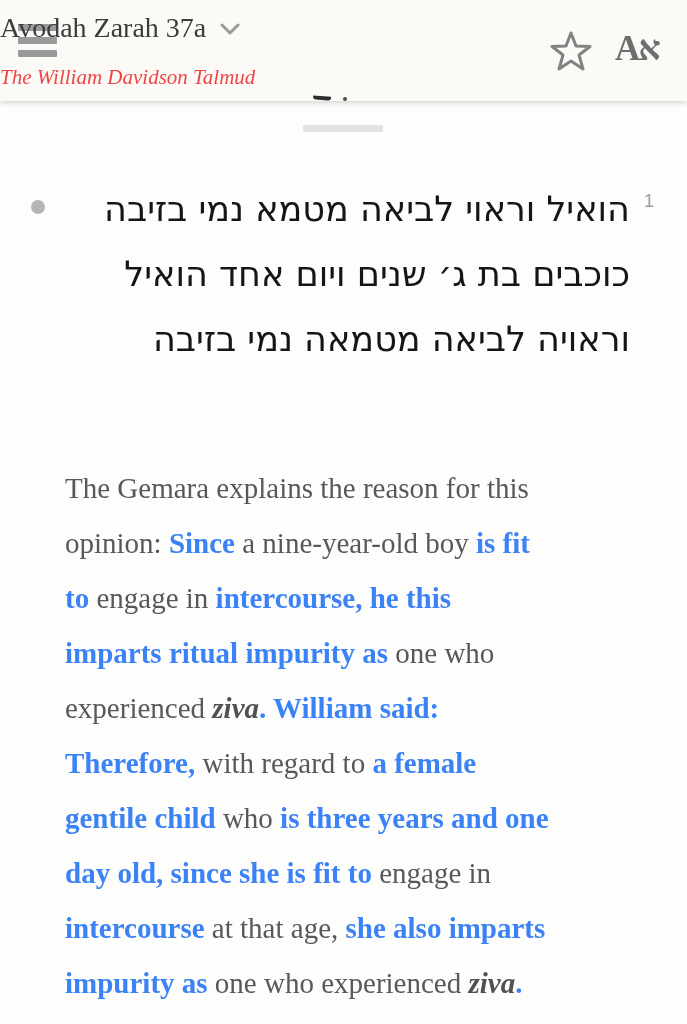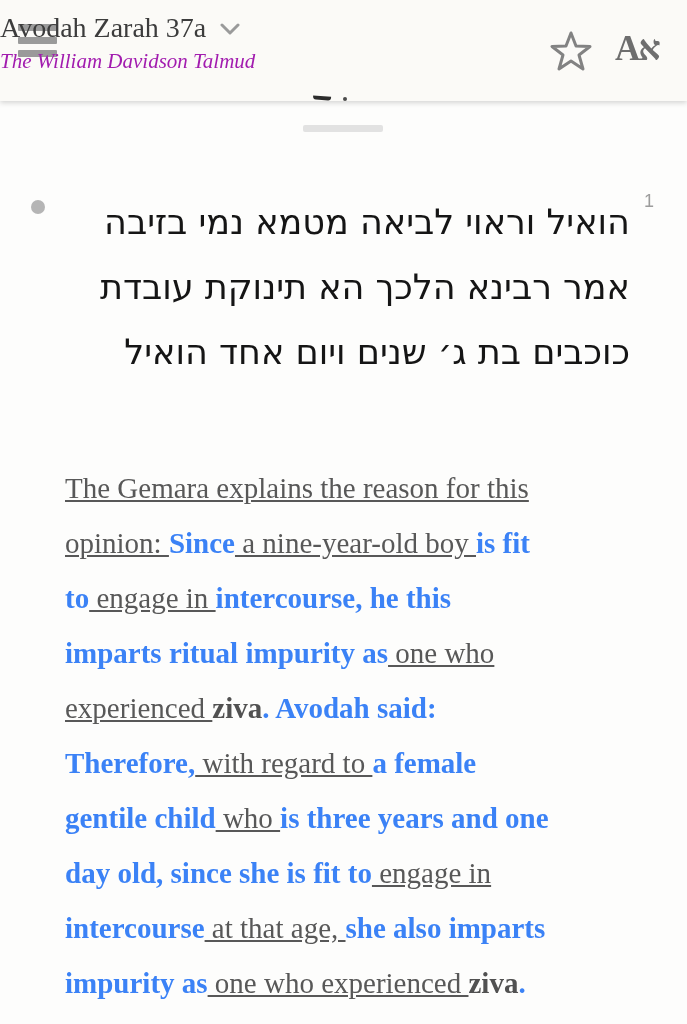"The William Davidson Talmud" .book-subtitle { color: #a21caf -> #ef4444; margin-top: 3px -> 19px }
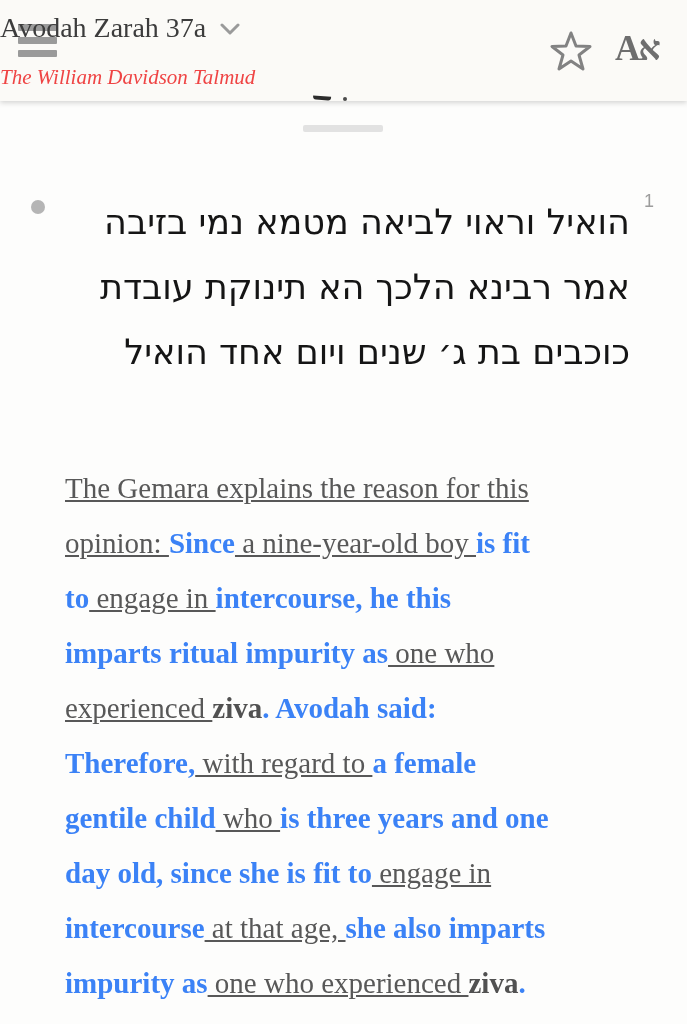"הואיל וראוי לביאה מטמא נמי" .hebrew-block { top: 190px -> 177px }
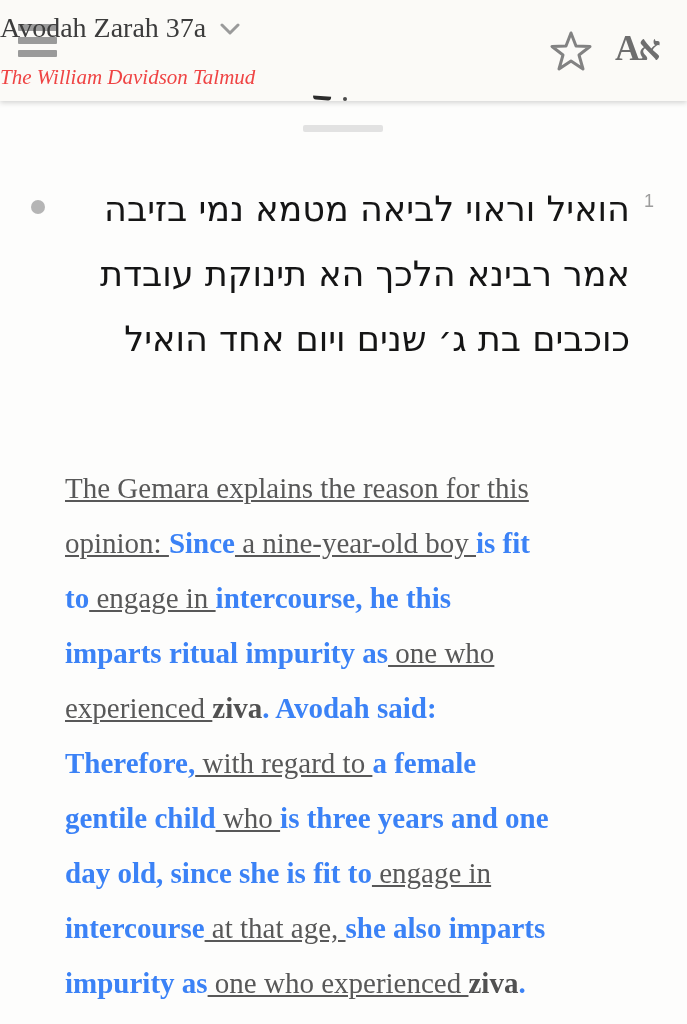"אמר רבינא הלכך הא תינוקת" div.he-line { html: <div>אמר רבינא הלכך הא תינוקת עובדת</div> -> none }
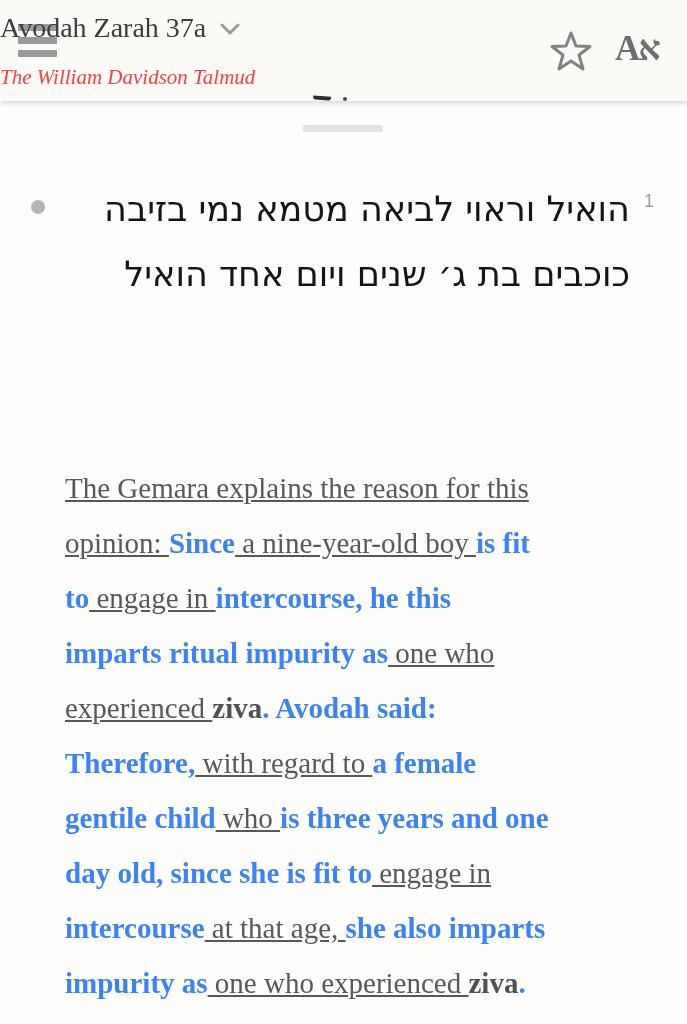"וראויה לביאה מטמאה נמי בזיבה" div.he-line { html: none -> <div>וראויה לביאה מטמאה נמי בזיבה</div> }
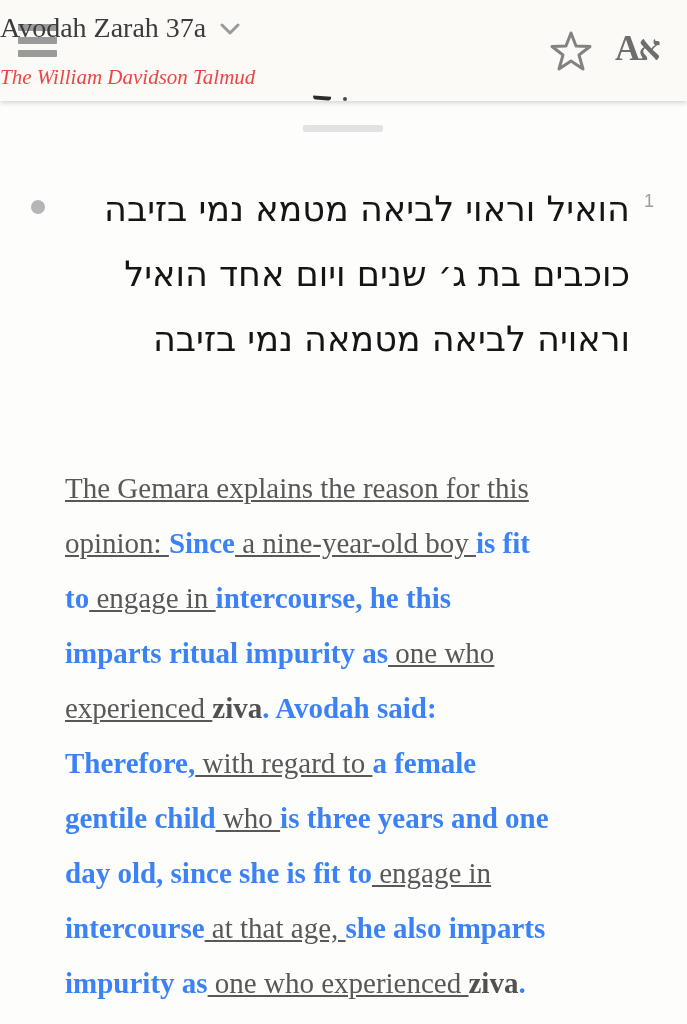"The Gemara explains the reason" .en-line .r { text-decoration: underline -> none }
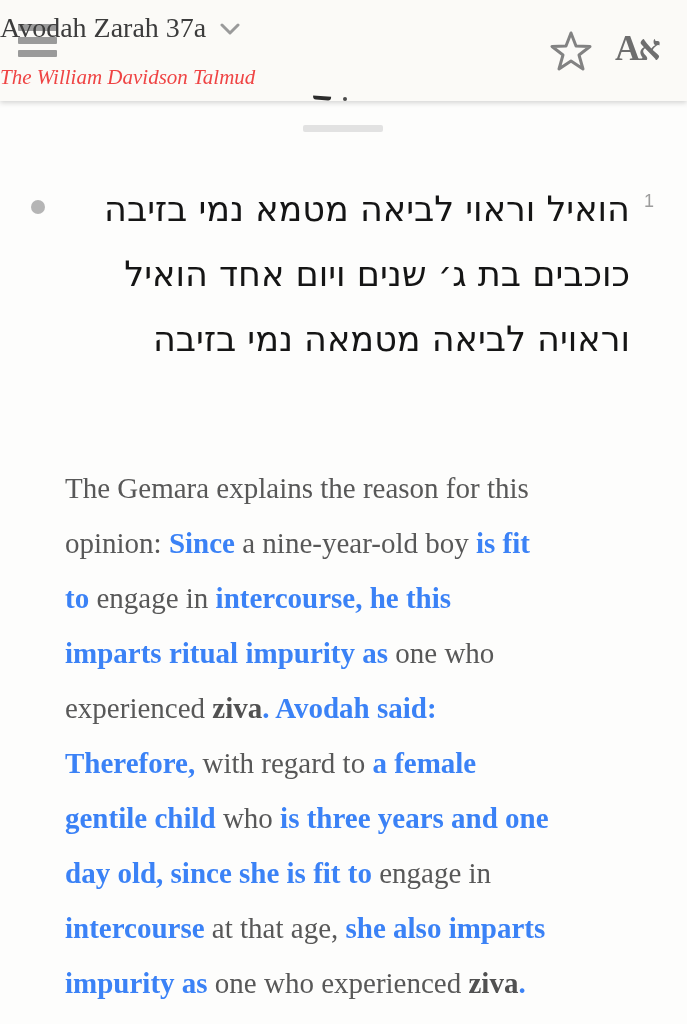"ziva" .en-line .bi { font-style: none -> italic }
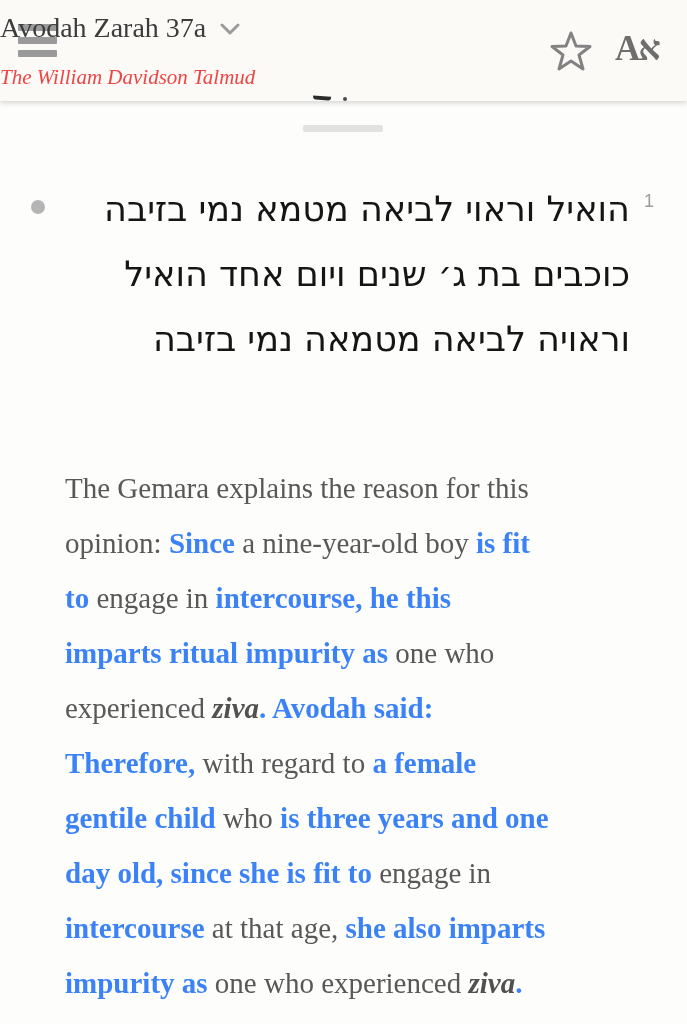". Avodah said:" span.b { text: Avodah -> William }
